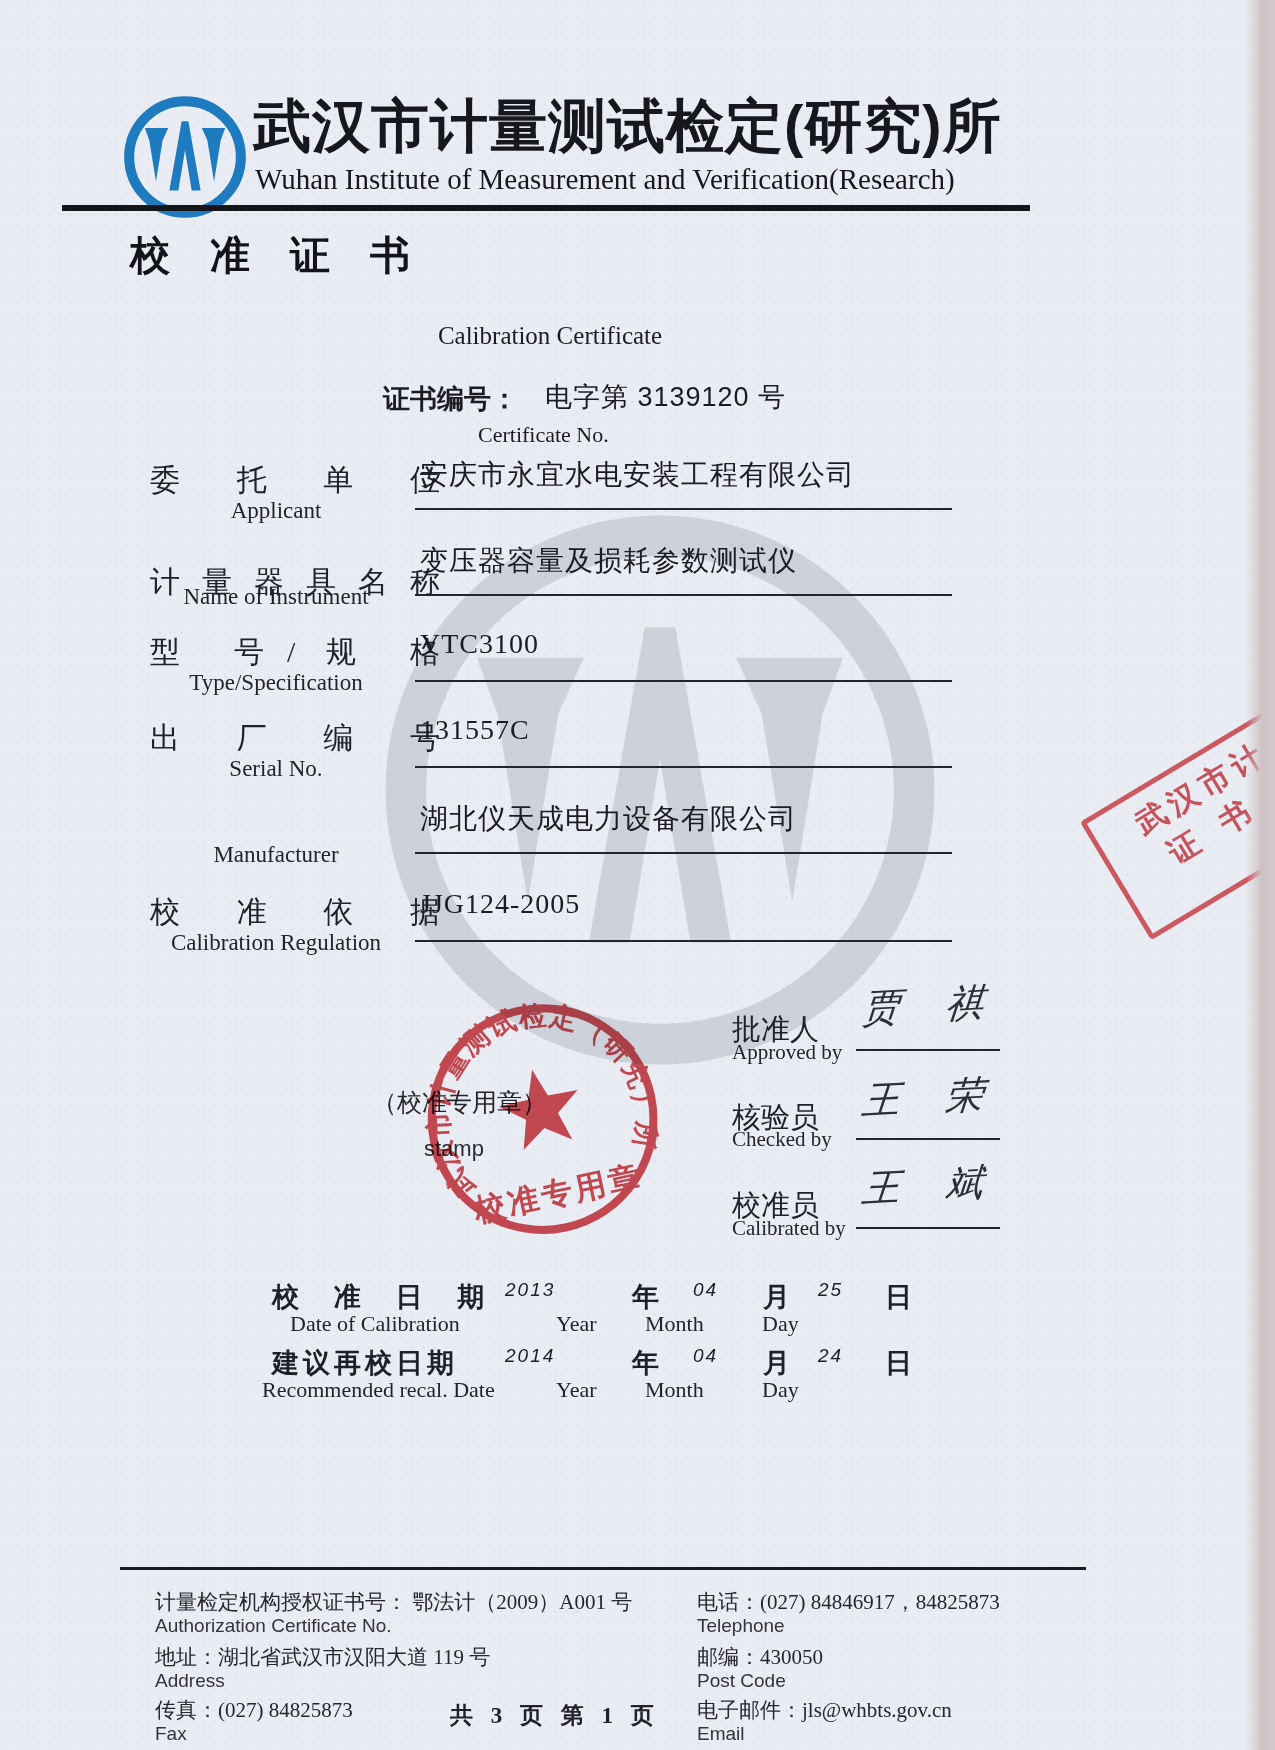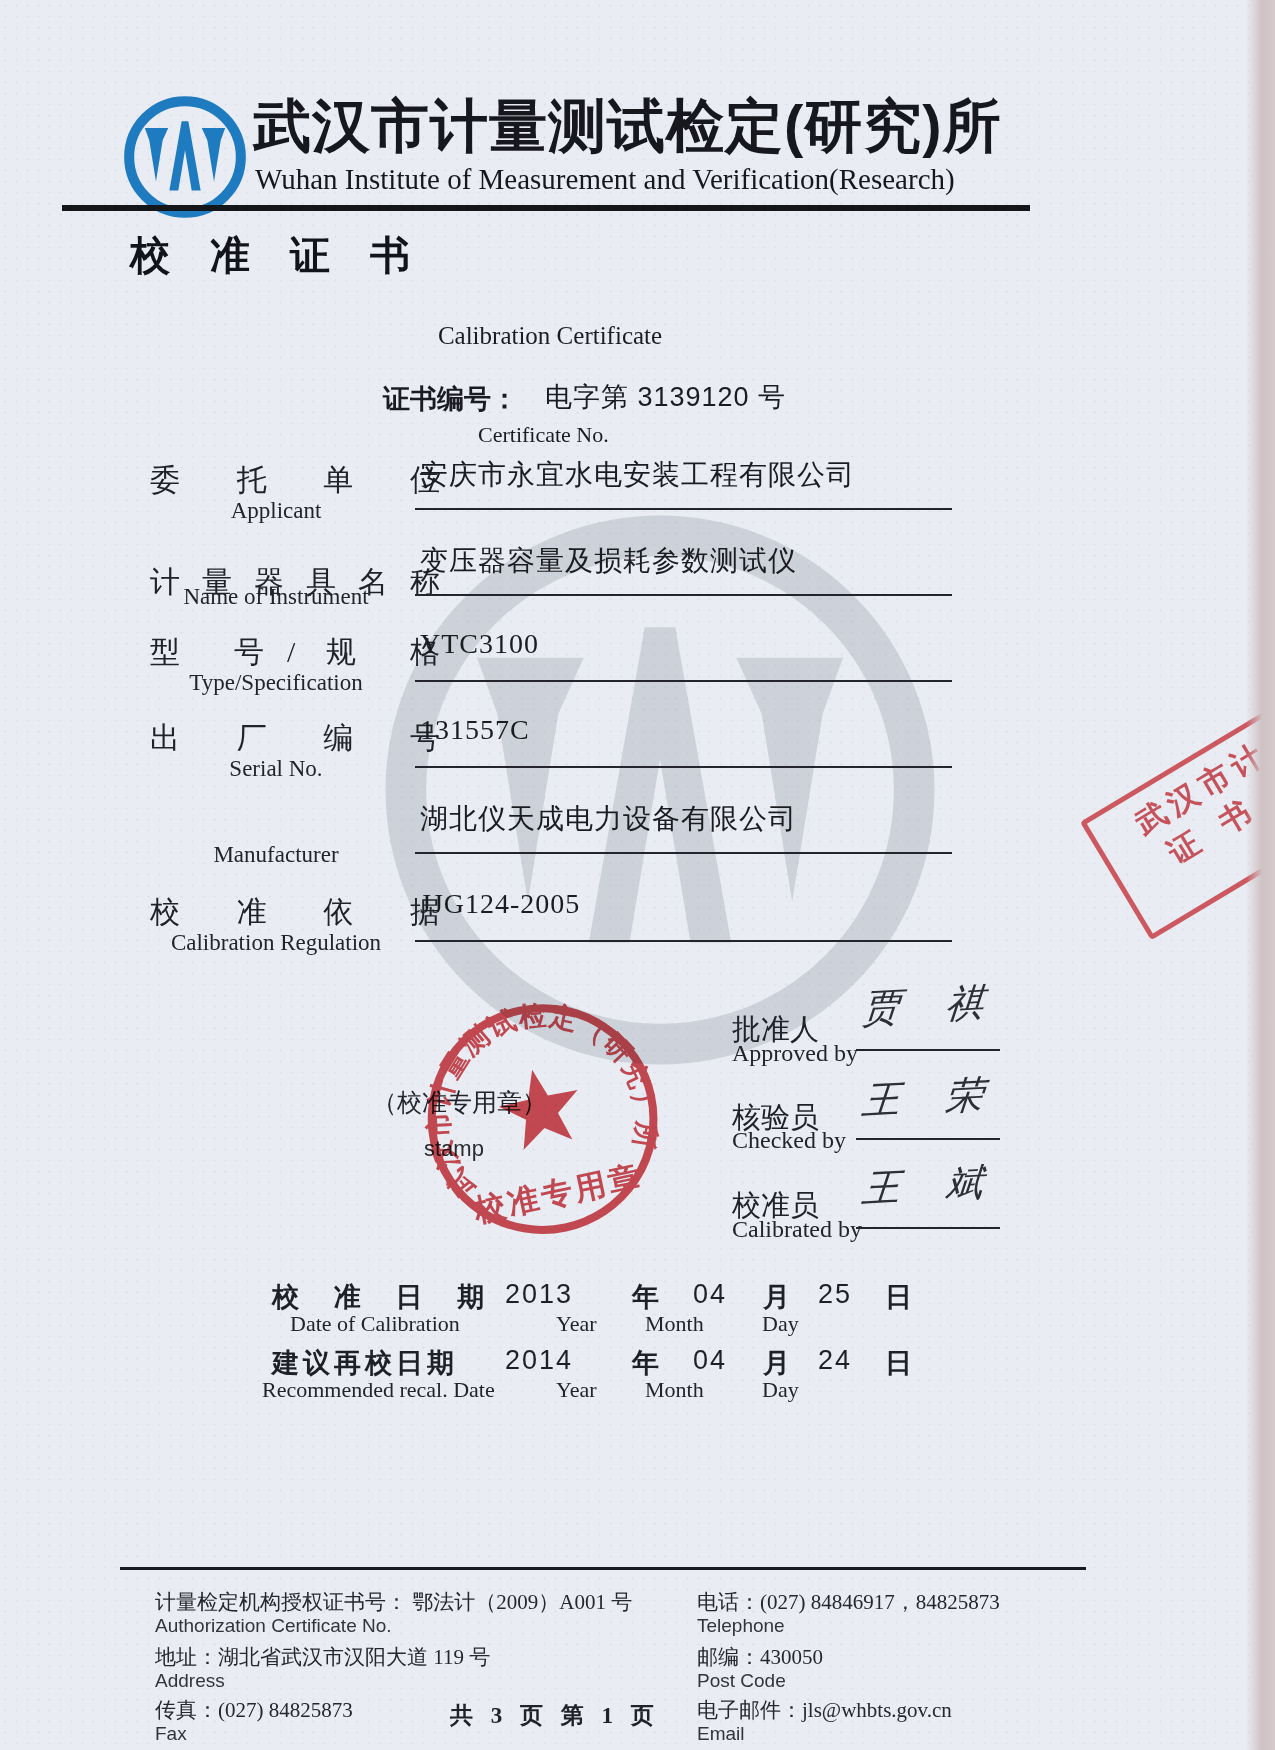"Approved by" .s-en { font-size: 24px -> 21px }
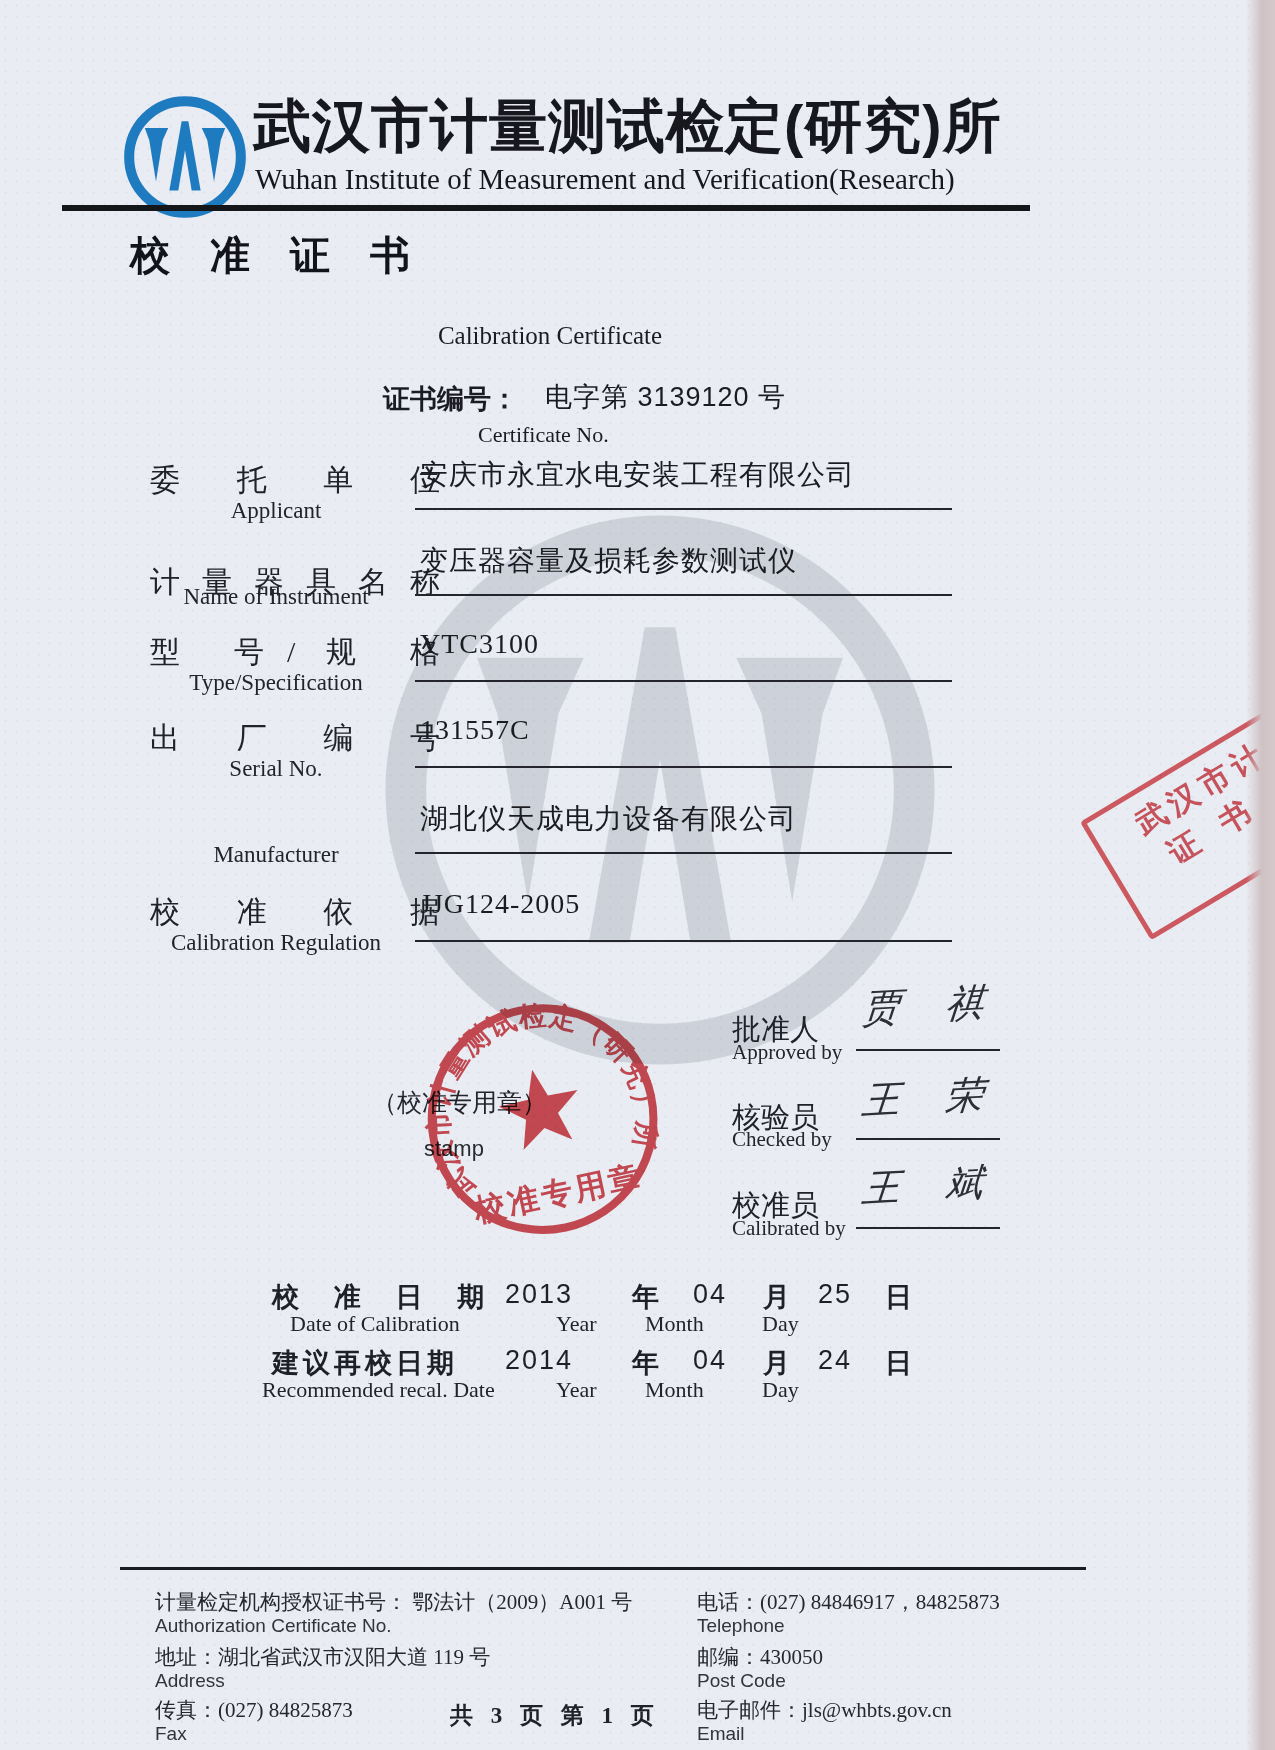"2013" .d-num { font-size: 27px -> 19px; font-style: none -> italic }
